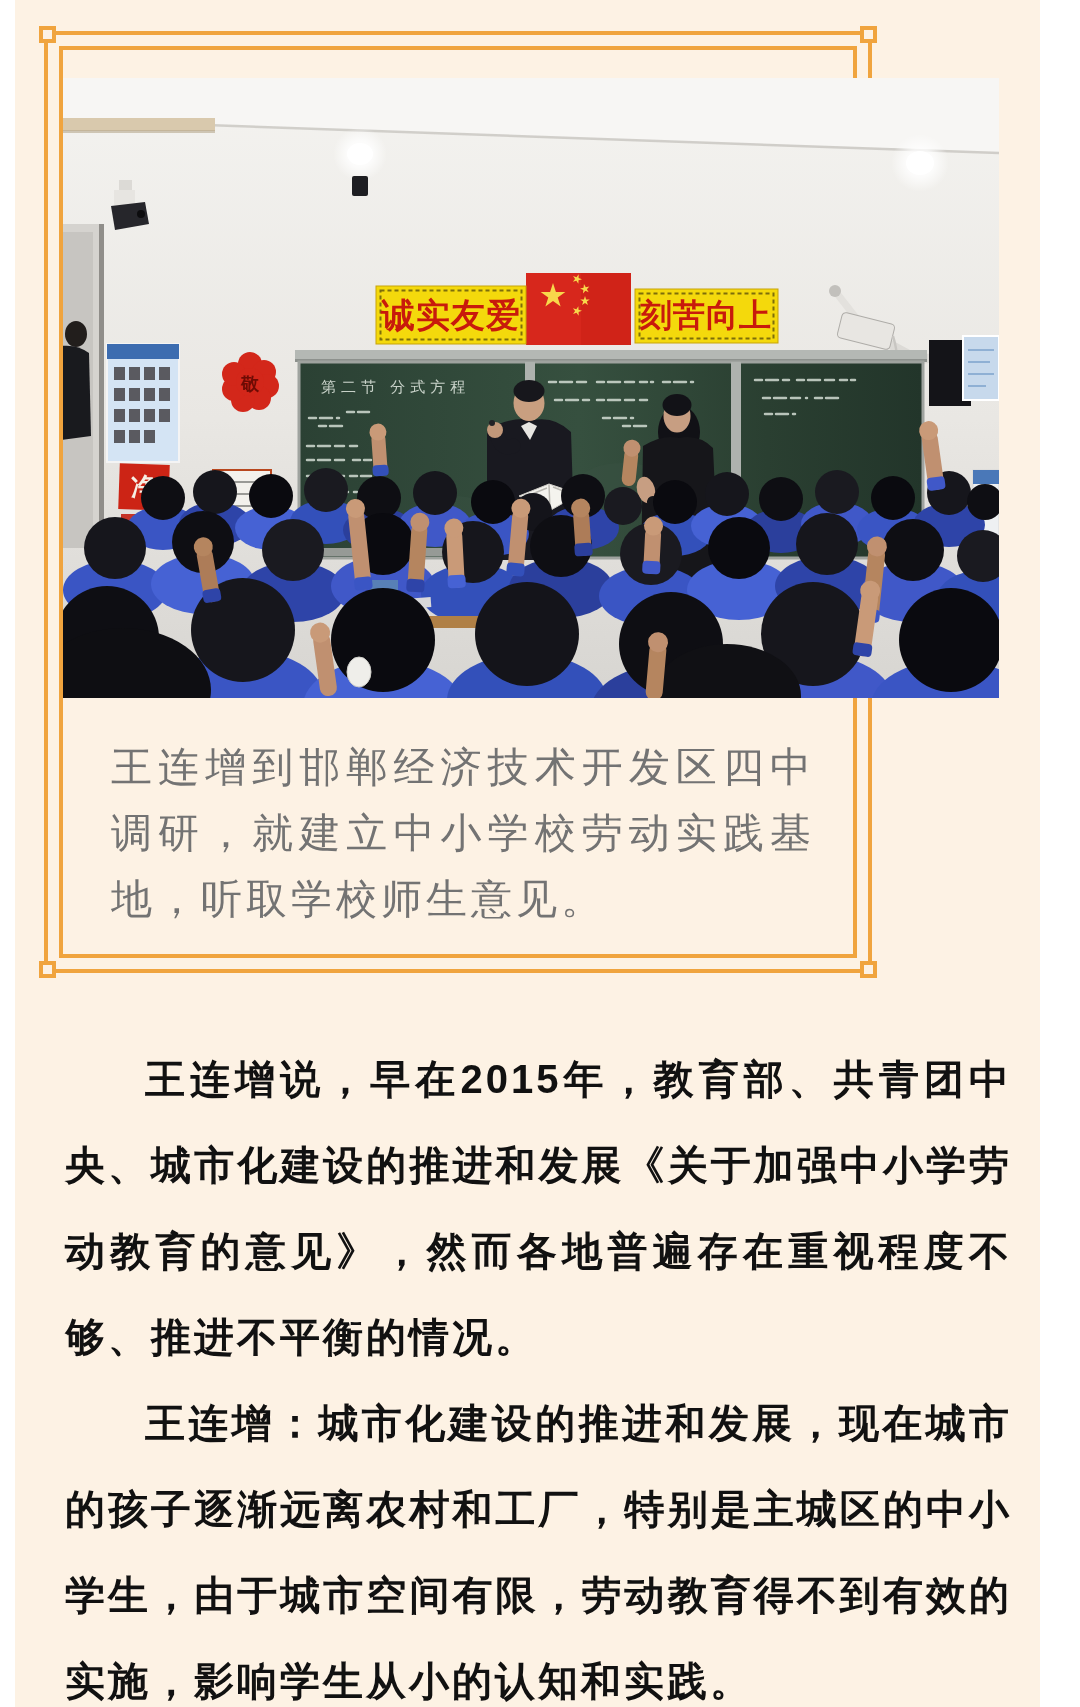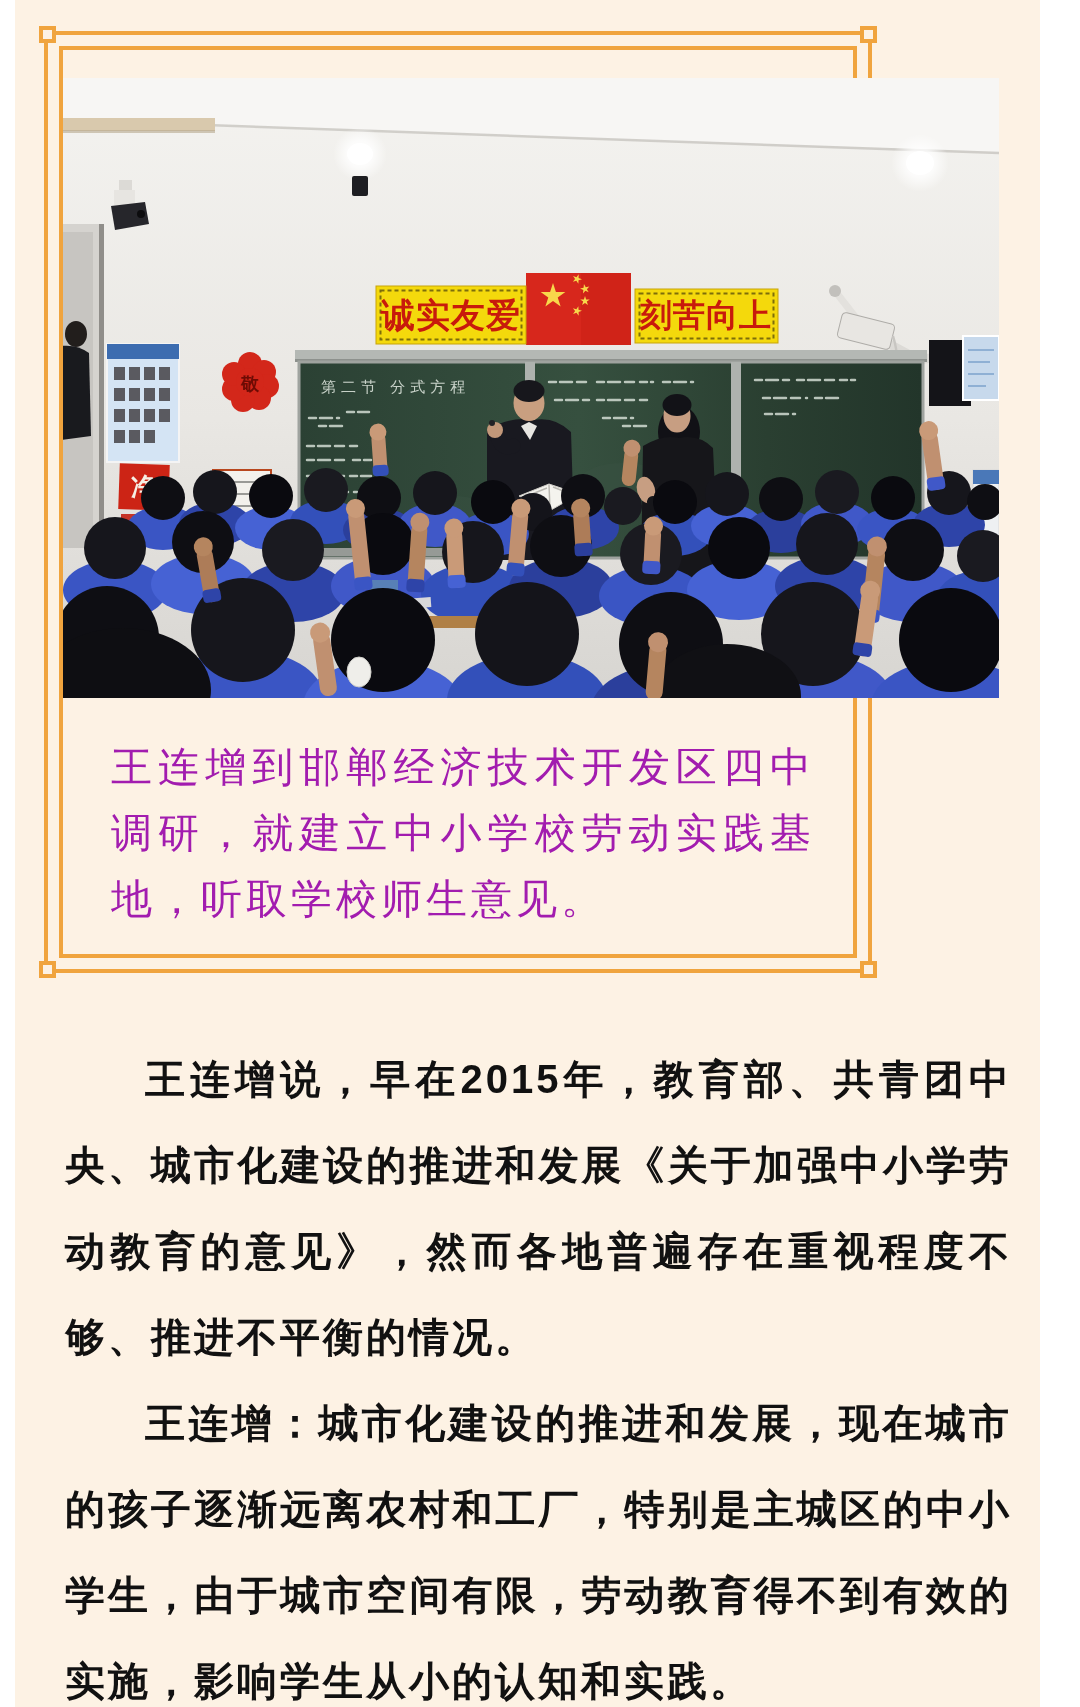"王连增到邯郸经济技术开发区四中调研，就建立中小学校劳动实践基地，听取学校师生意见" .caption { color: #a21caf -> #737373 }
